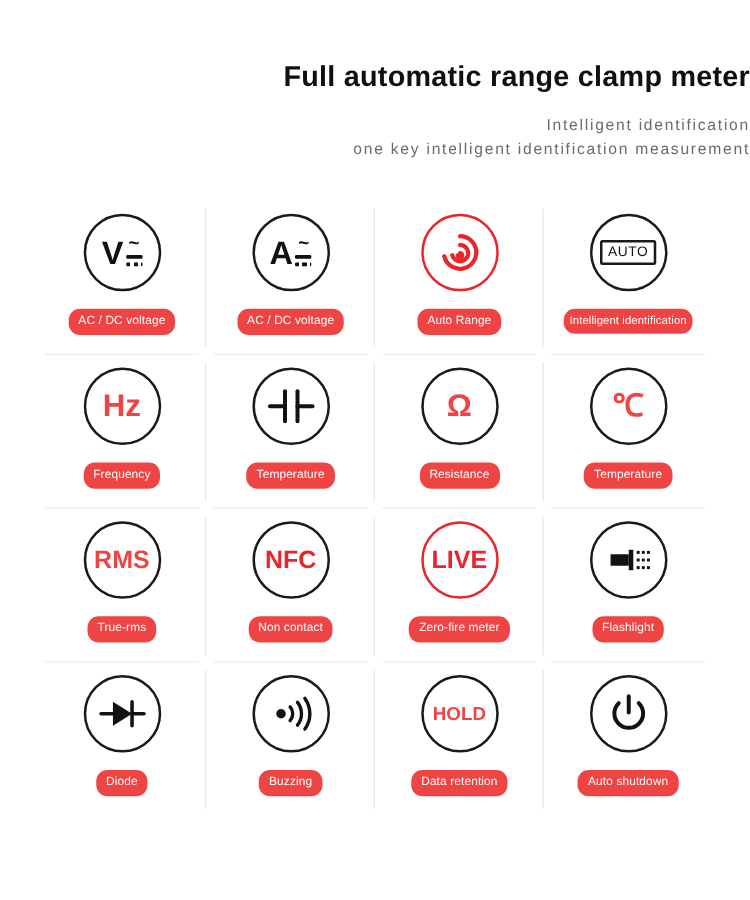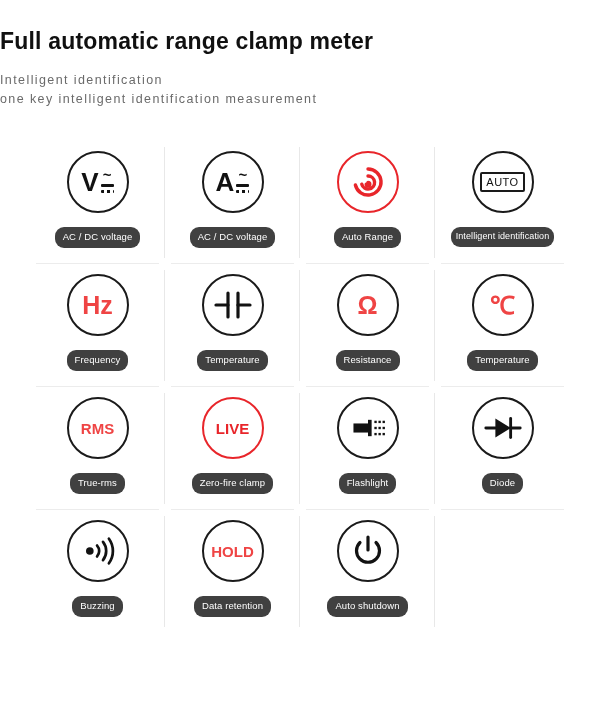"Full automatic range clamp meter" .header { padding-top: 28px -> 48px; text-align: left -> right }
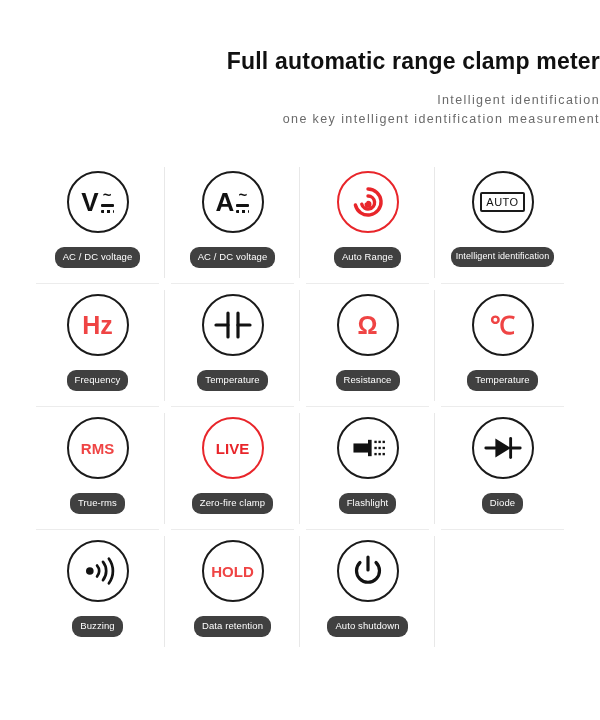"AC / DC voltage" .label { background: #404040 -> #ef4444 }
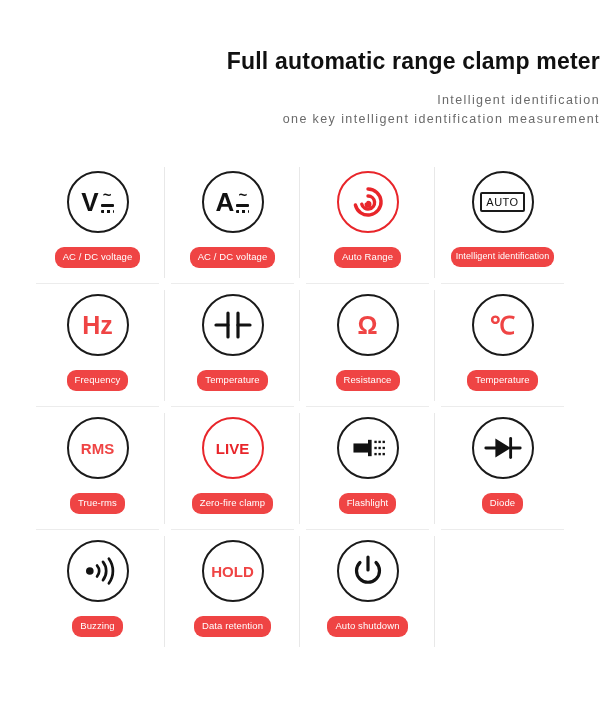"RMS" .g-text.small { font-size: 15px -> 20px }
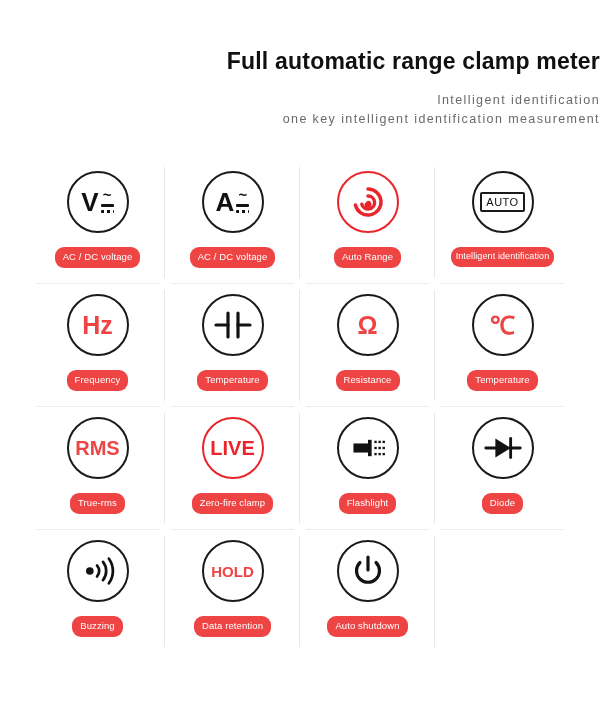"NFC" div.cell { html: none -> <div> <div> <span>NFC</span> </div> <div>Non contact</div> </div> }
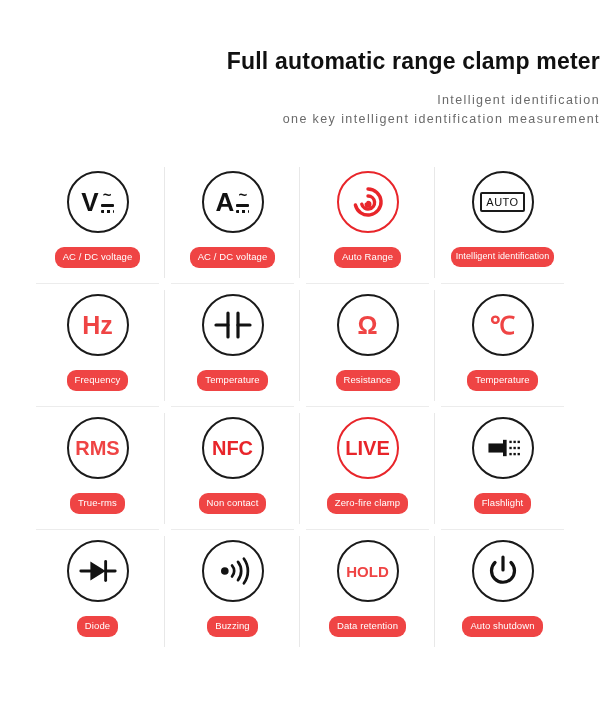"Zero-fire clamp" div.label { text: clamp -> meter }
